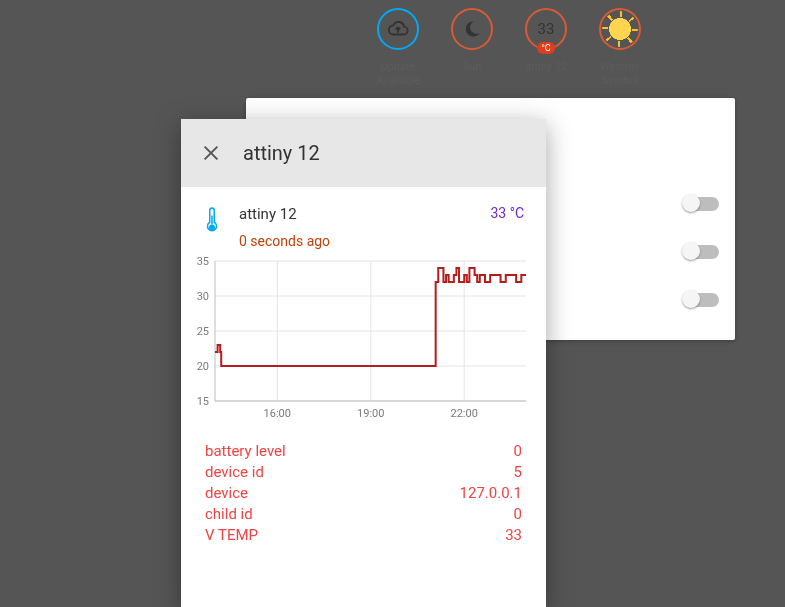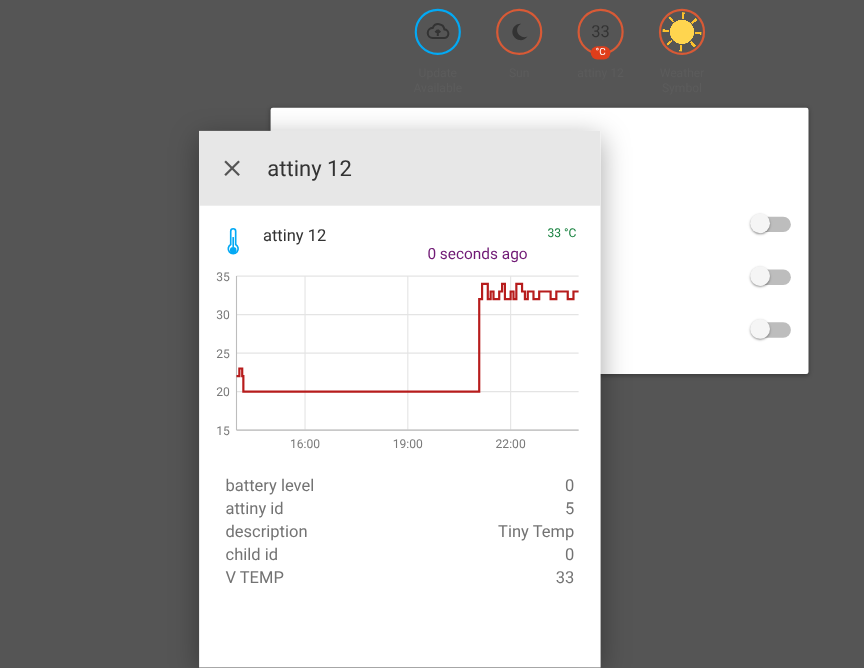"33 °C" .sensor-val { color: #15803d -> #6d28d9; font-size: 11px -> 14px }
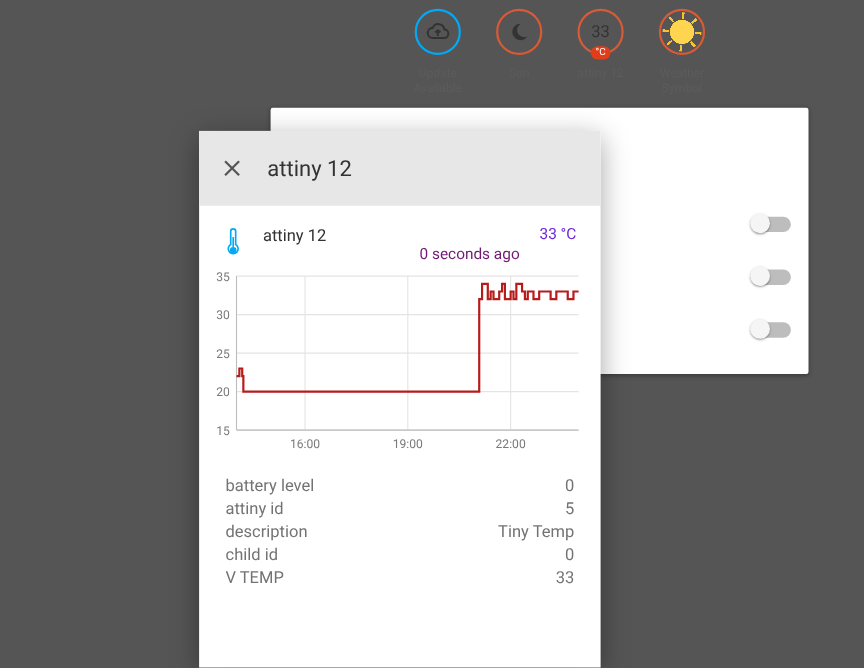"0 seconds ago" .sensor-age { color: #701a75 -> #c2410c; margin-top: 0 -> 10px; text-align: right -> none }
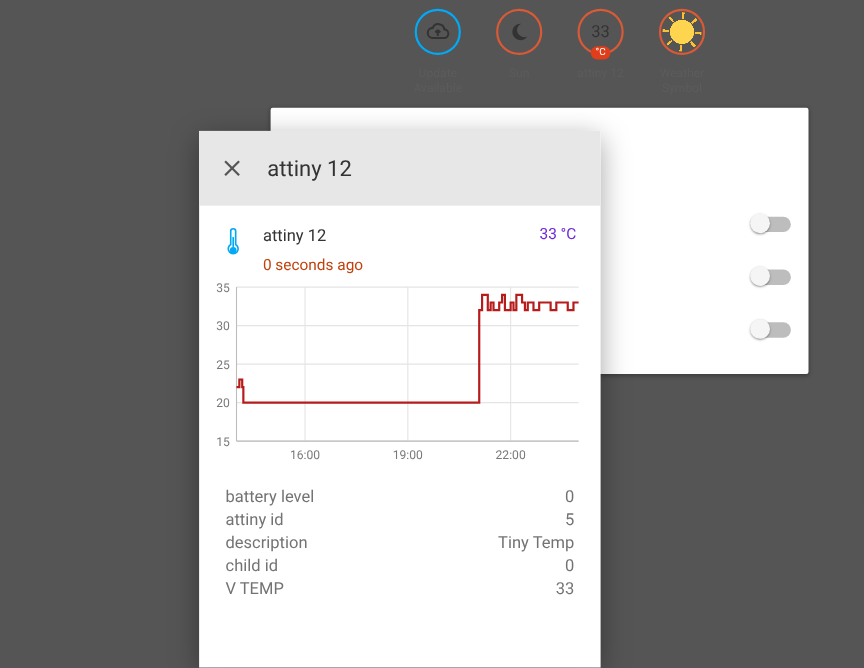"battery level" .attrs { color: #737373 -> #ef4444 }
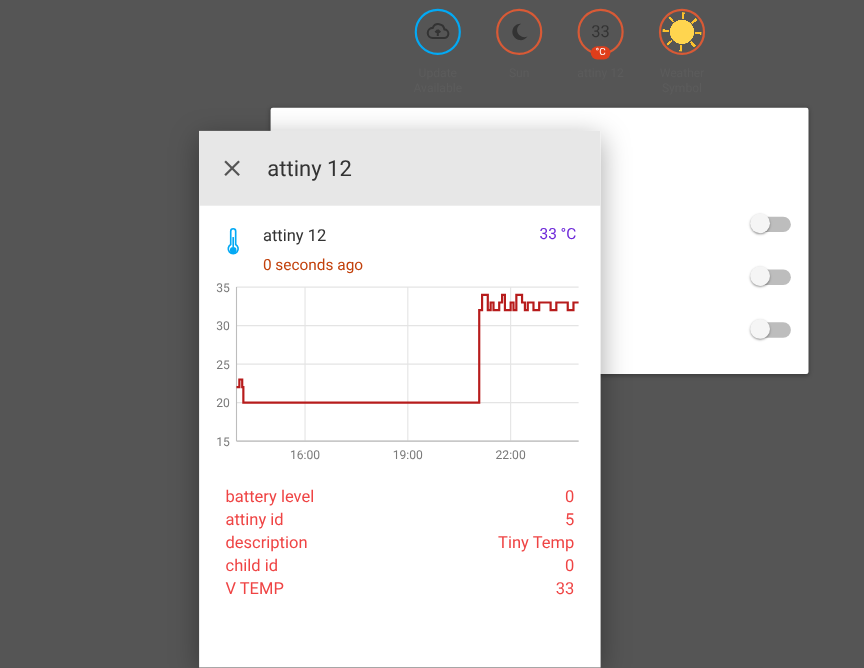"attiny id" span { text: attiny -> device }
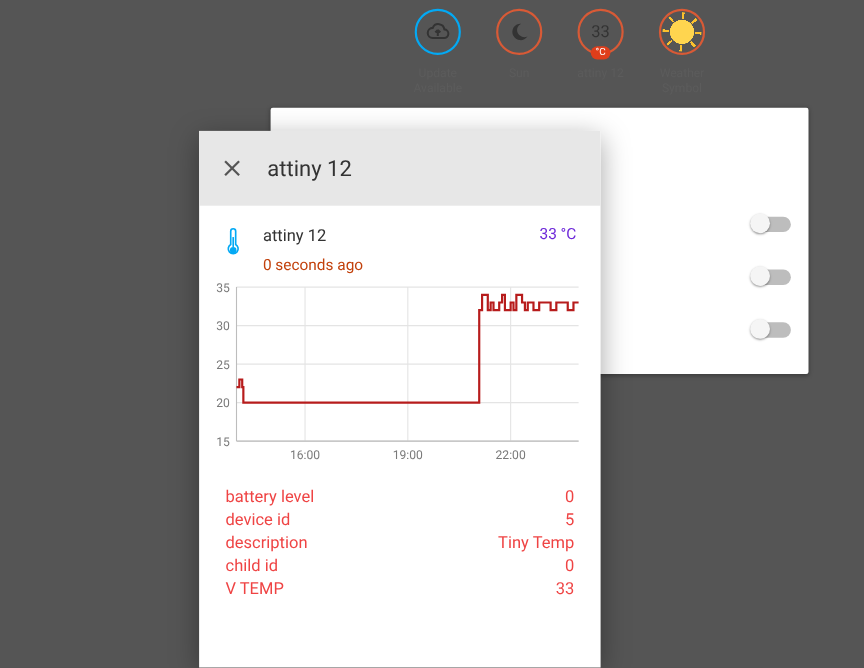"device" div.attr-row { html: none -> <div> <span>device</span> <span>127.0.0.1</span> </div> }
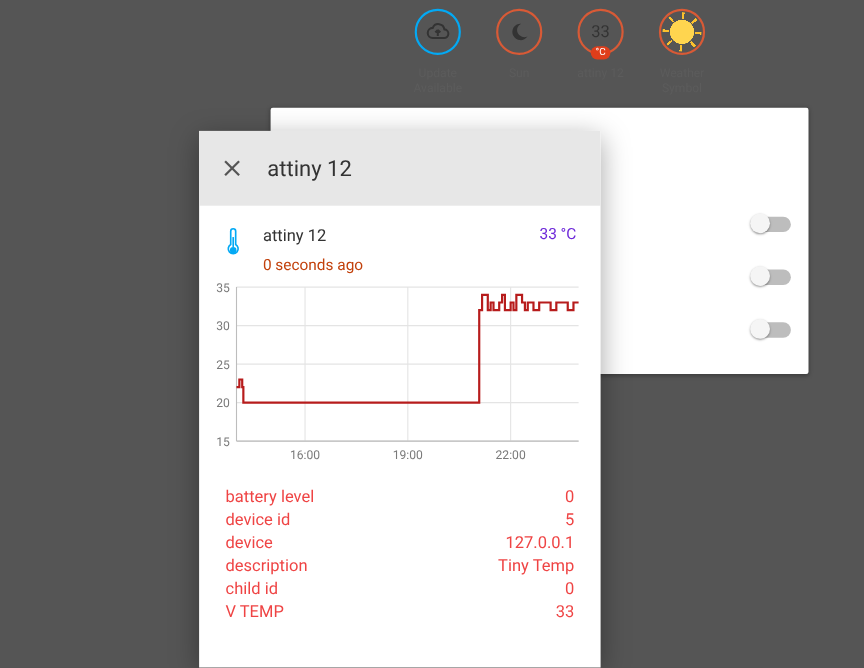"description" div.attr-row { html: <div> <span>description</span> <span>Tiny Temp</span> </div> -> none }
